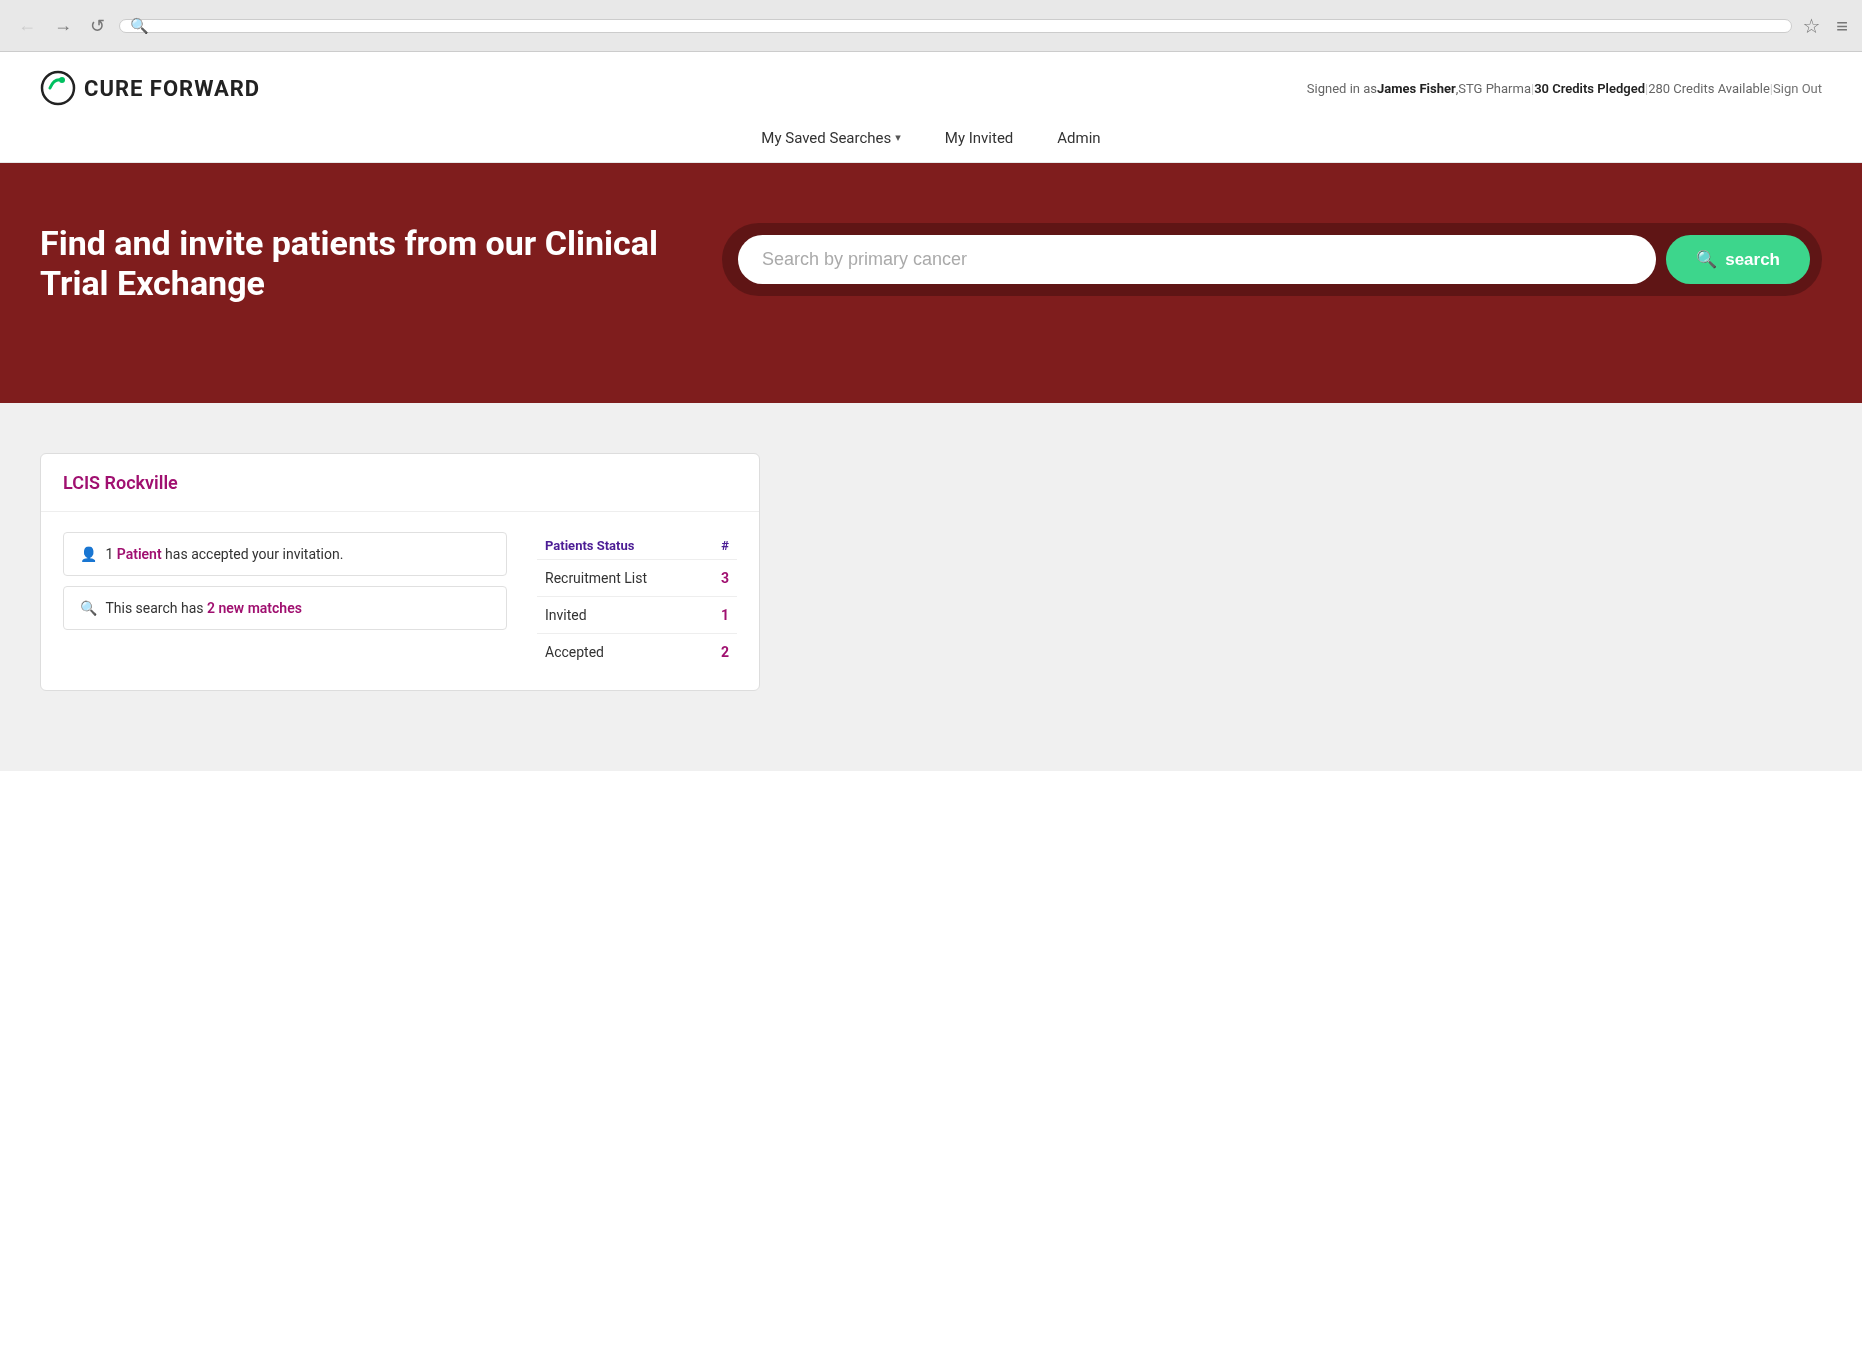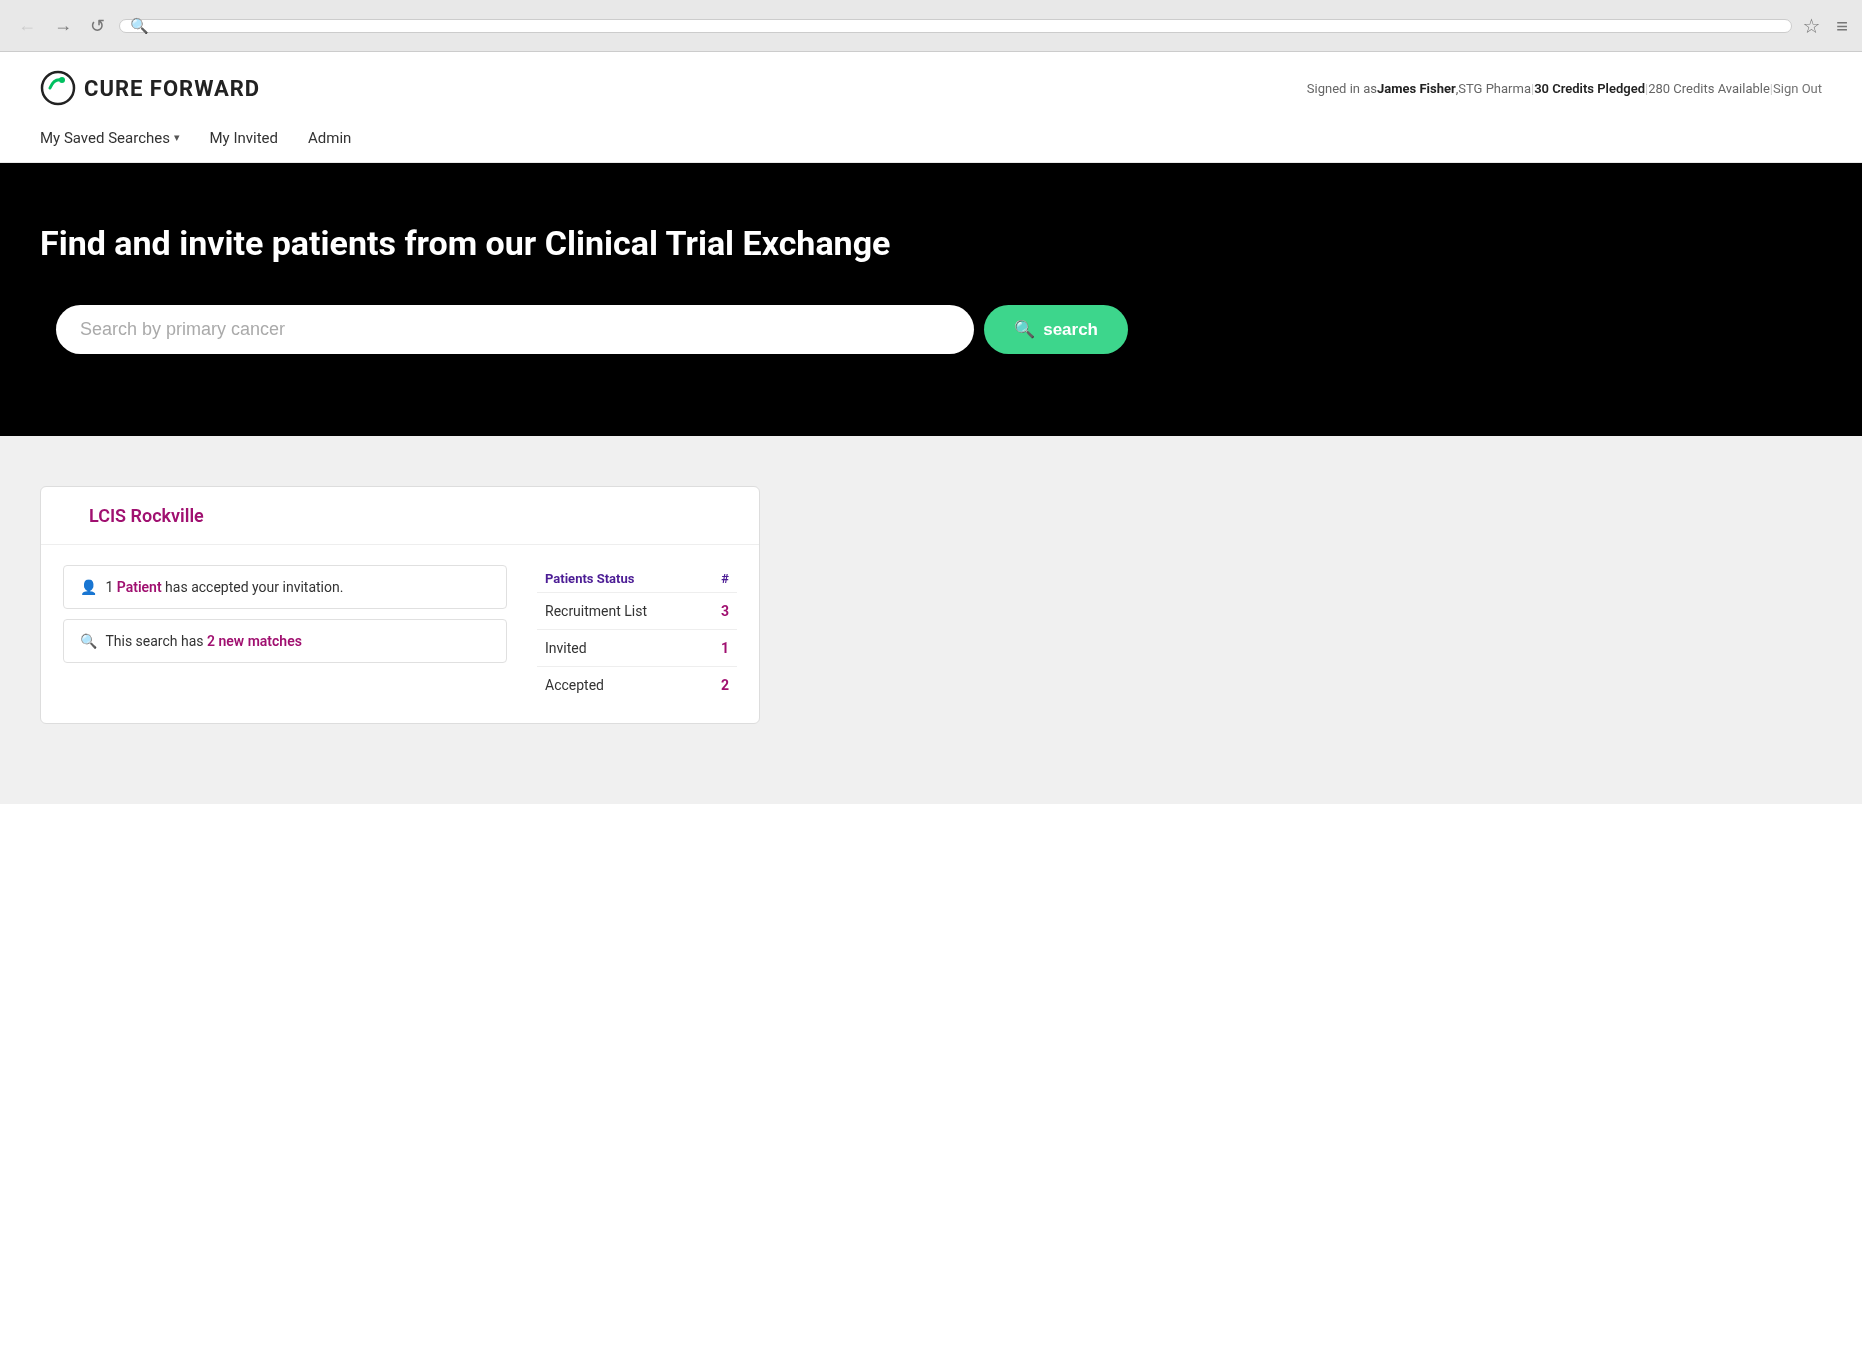"My Saved Searches" .app-nav { gap: 30px -> 44px; justify-content: none -> center }
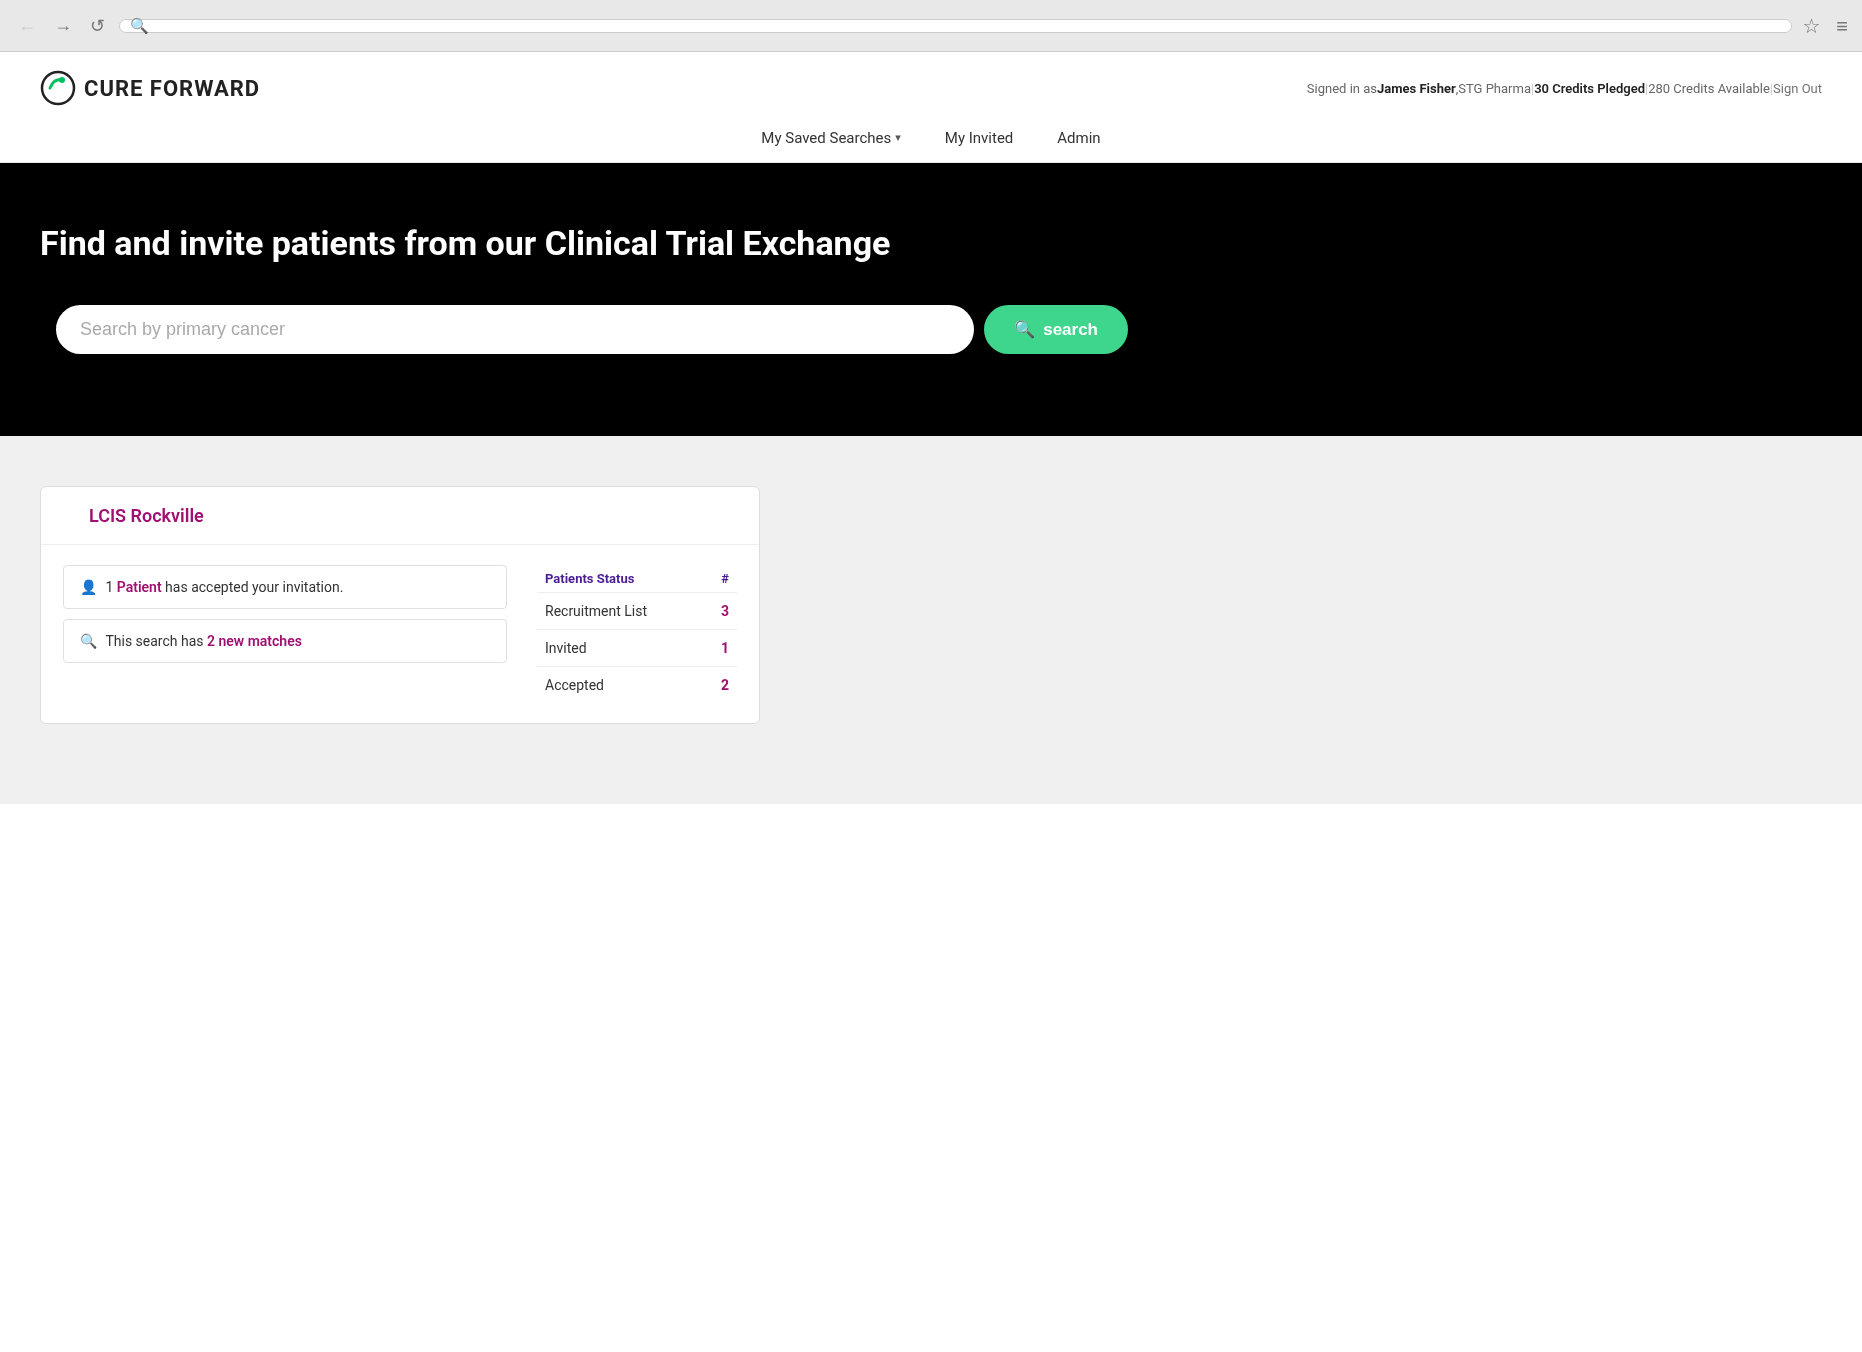"Find and invite patients from" .hero { background: #000000 -> #7f1d1d; flex-direction: column -> row }
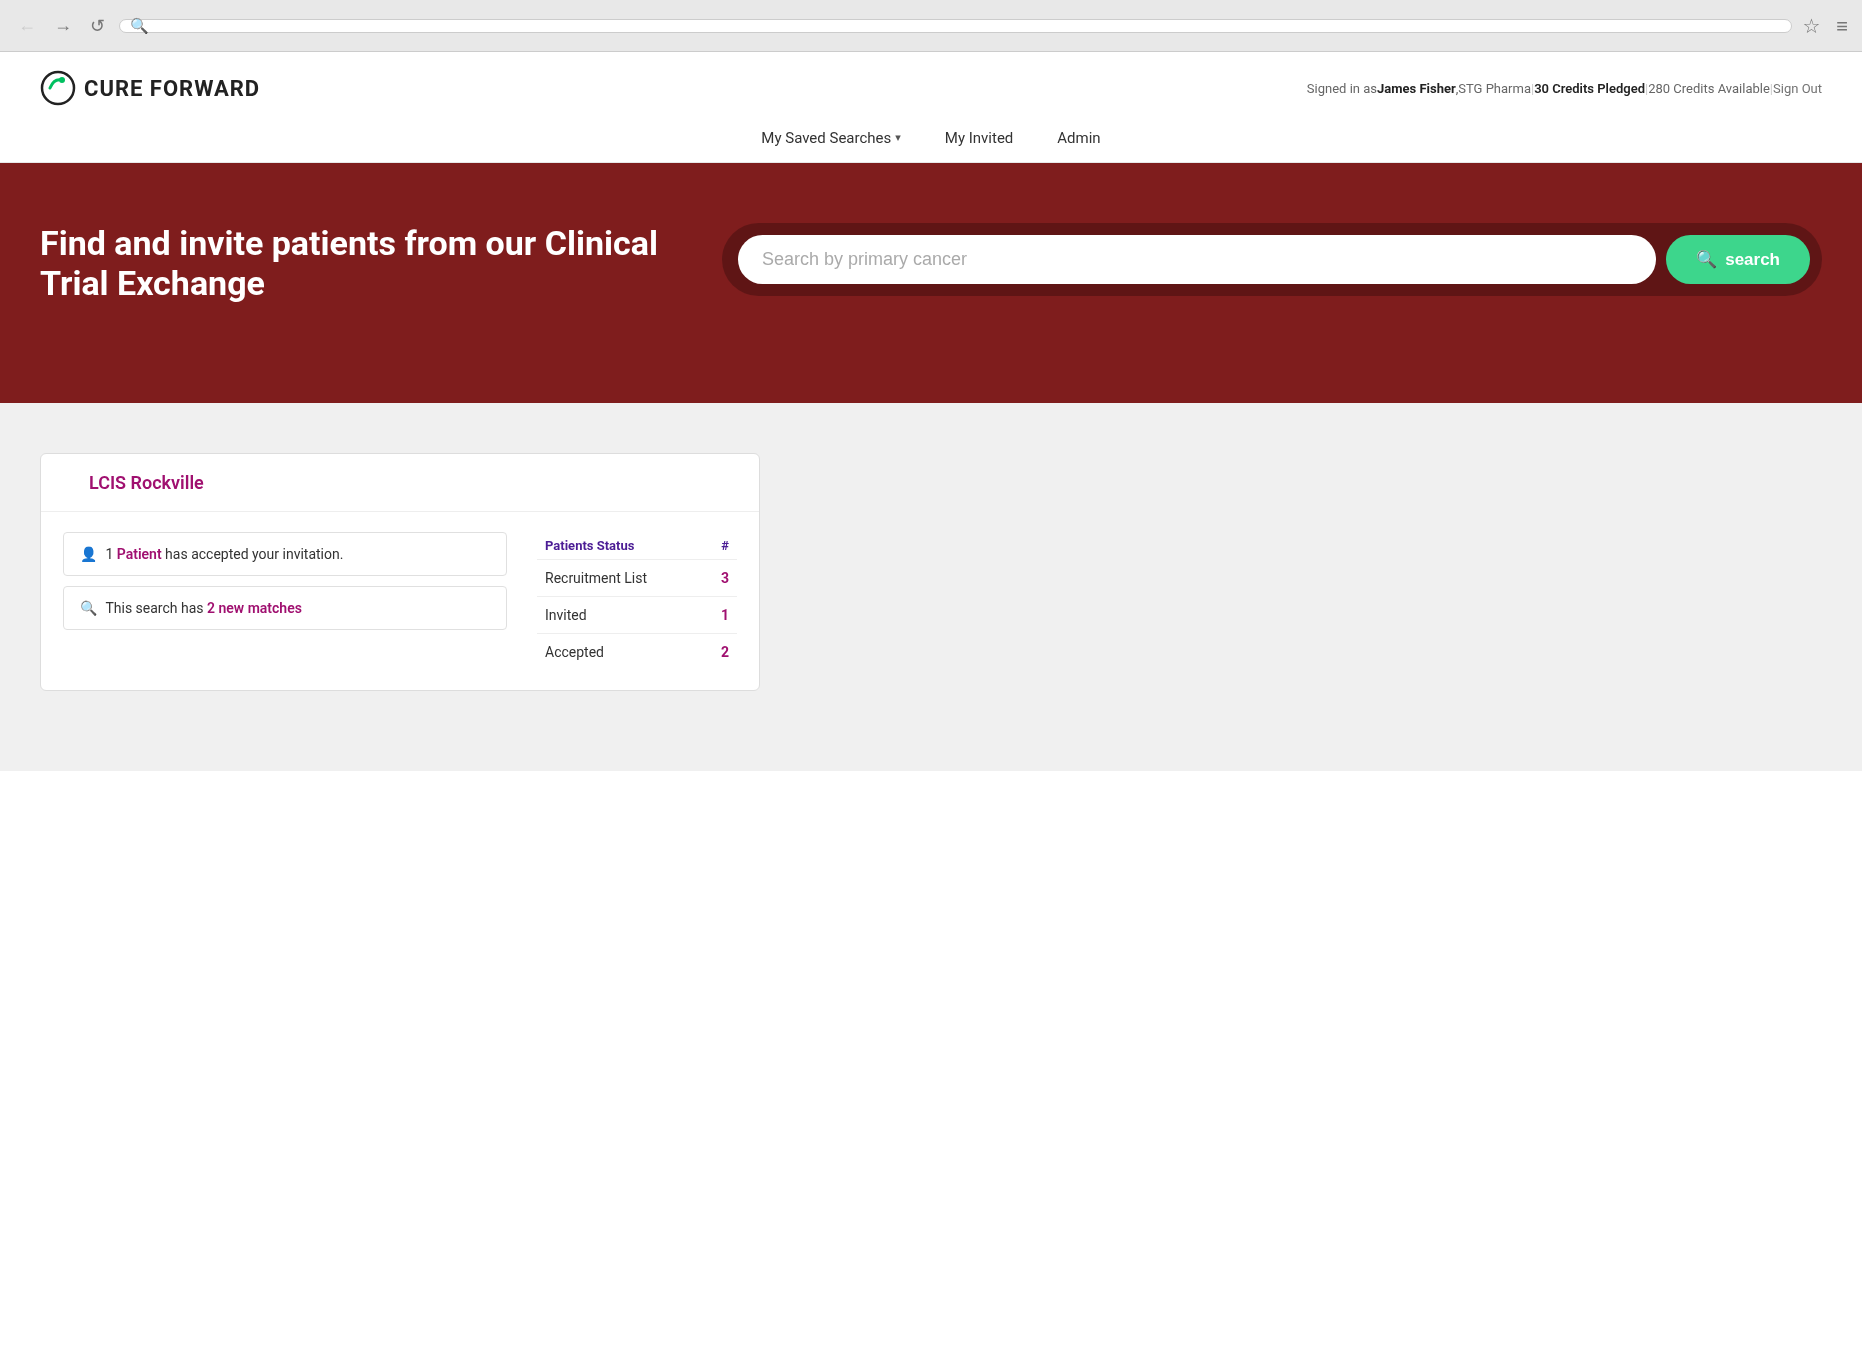"LCIS Rockville" .card-title { margin-left: 26px -> none }
